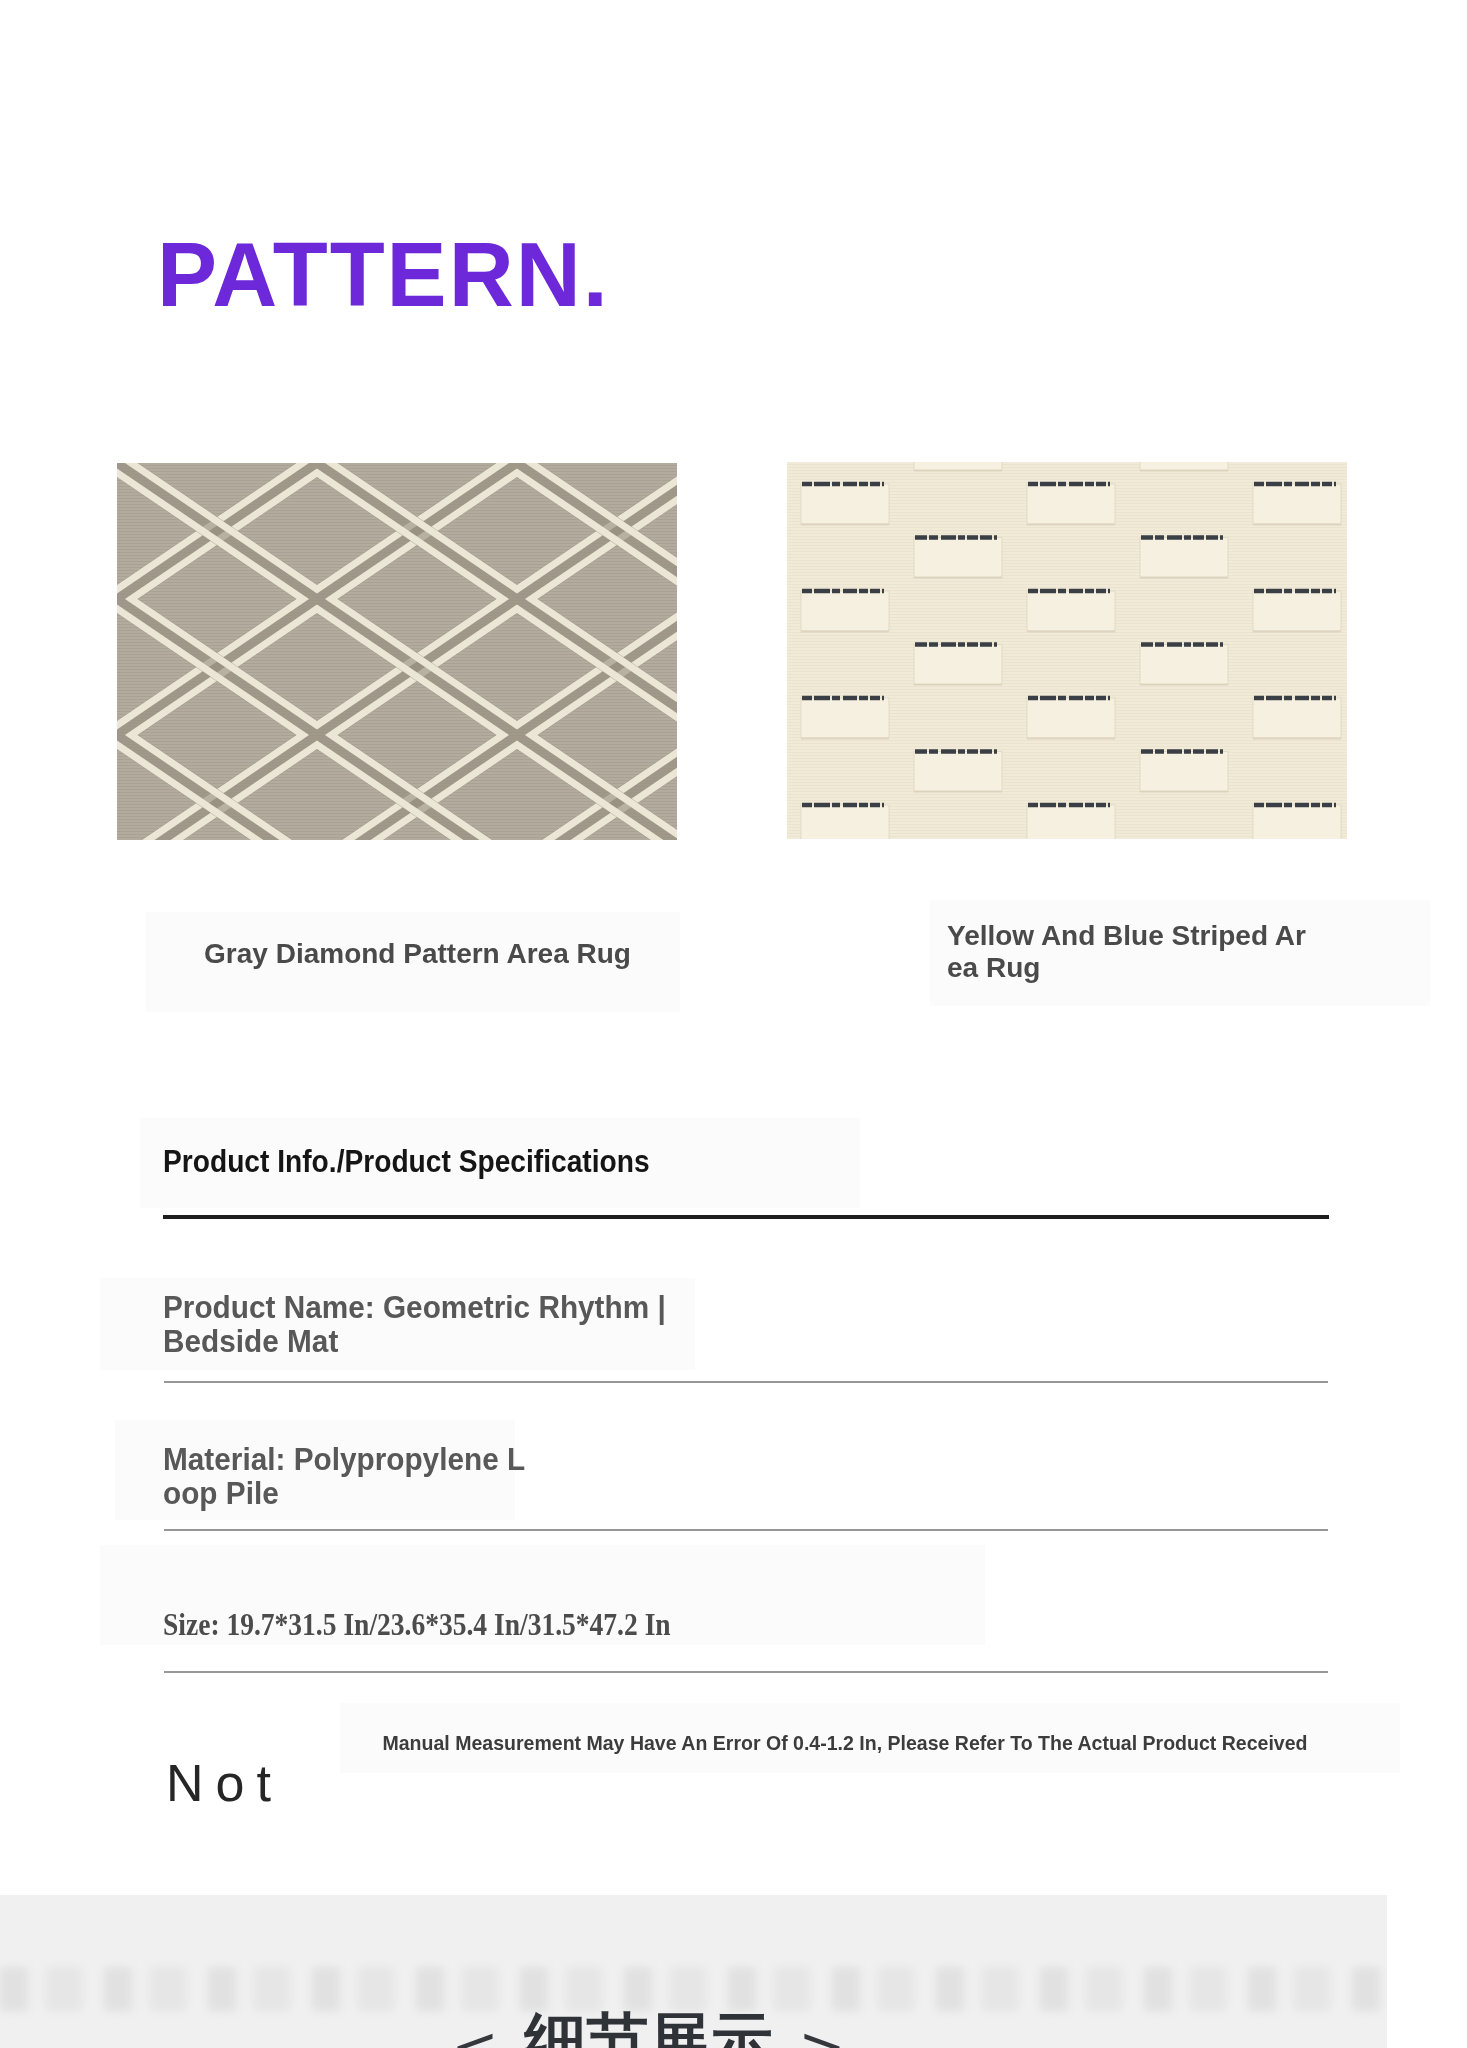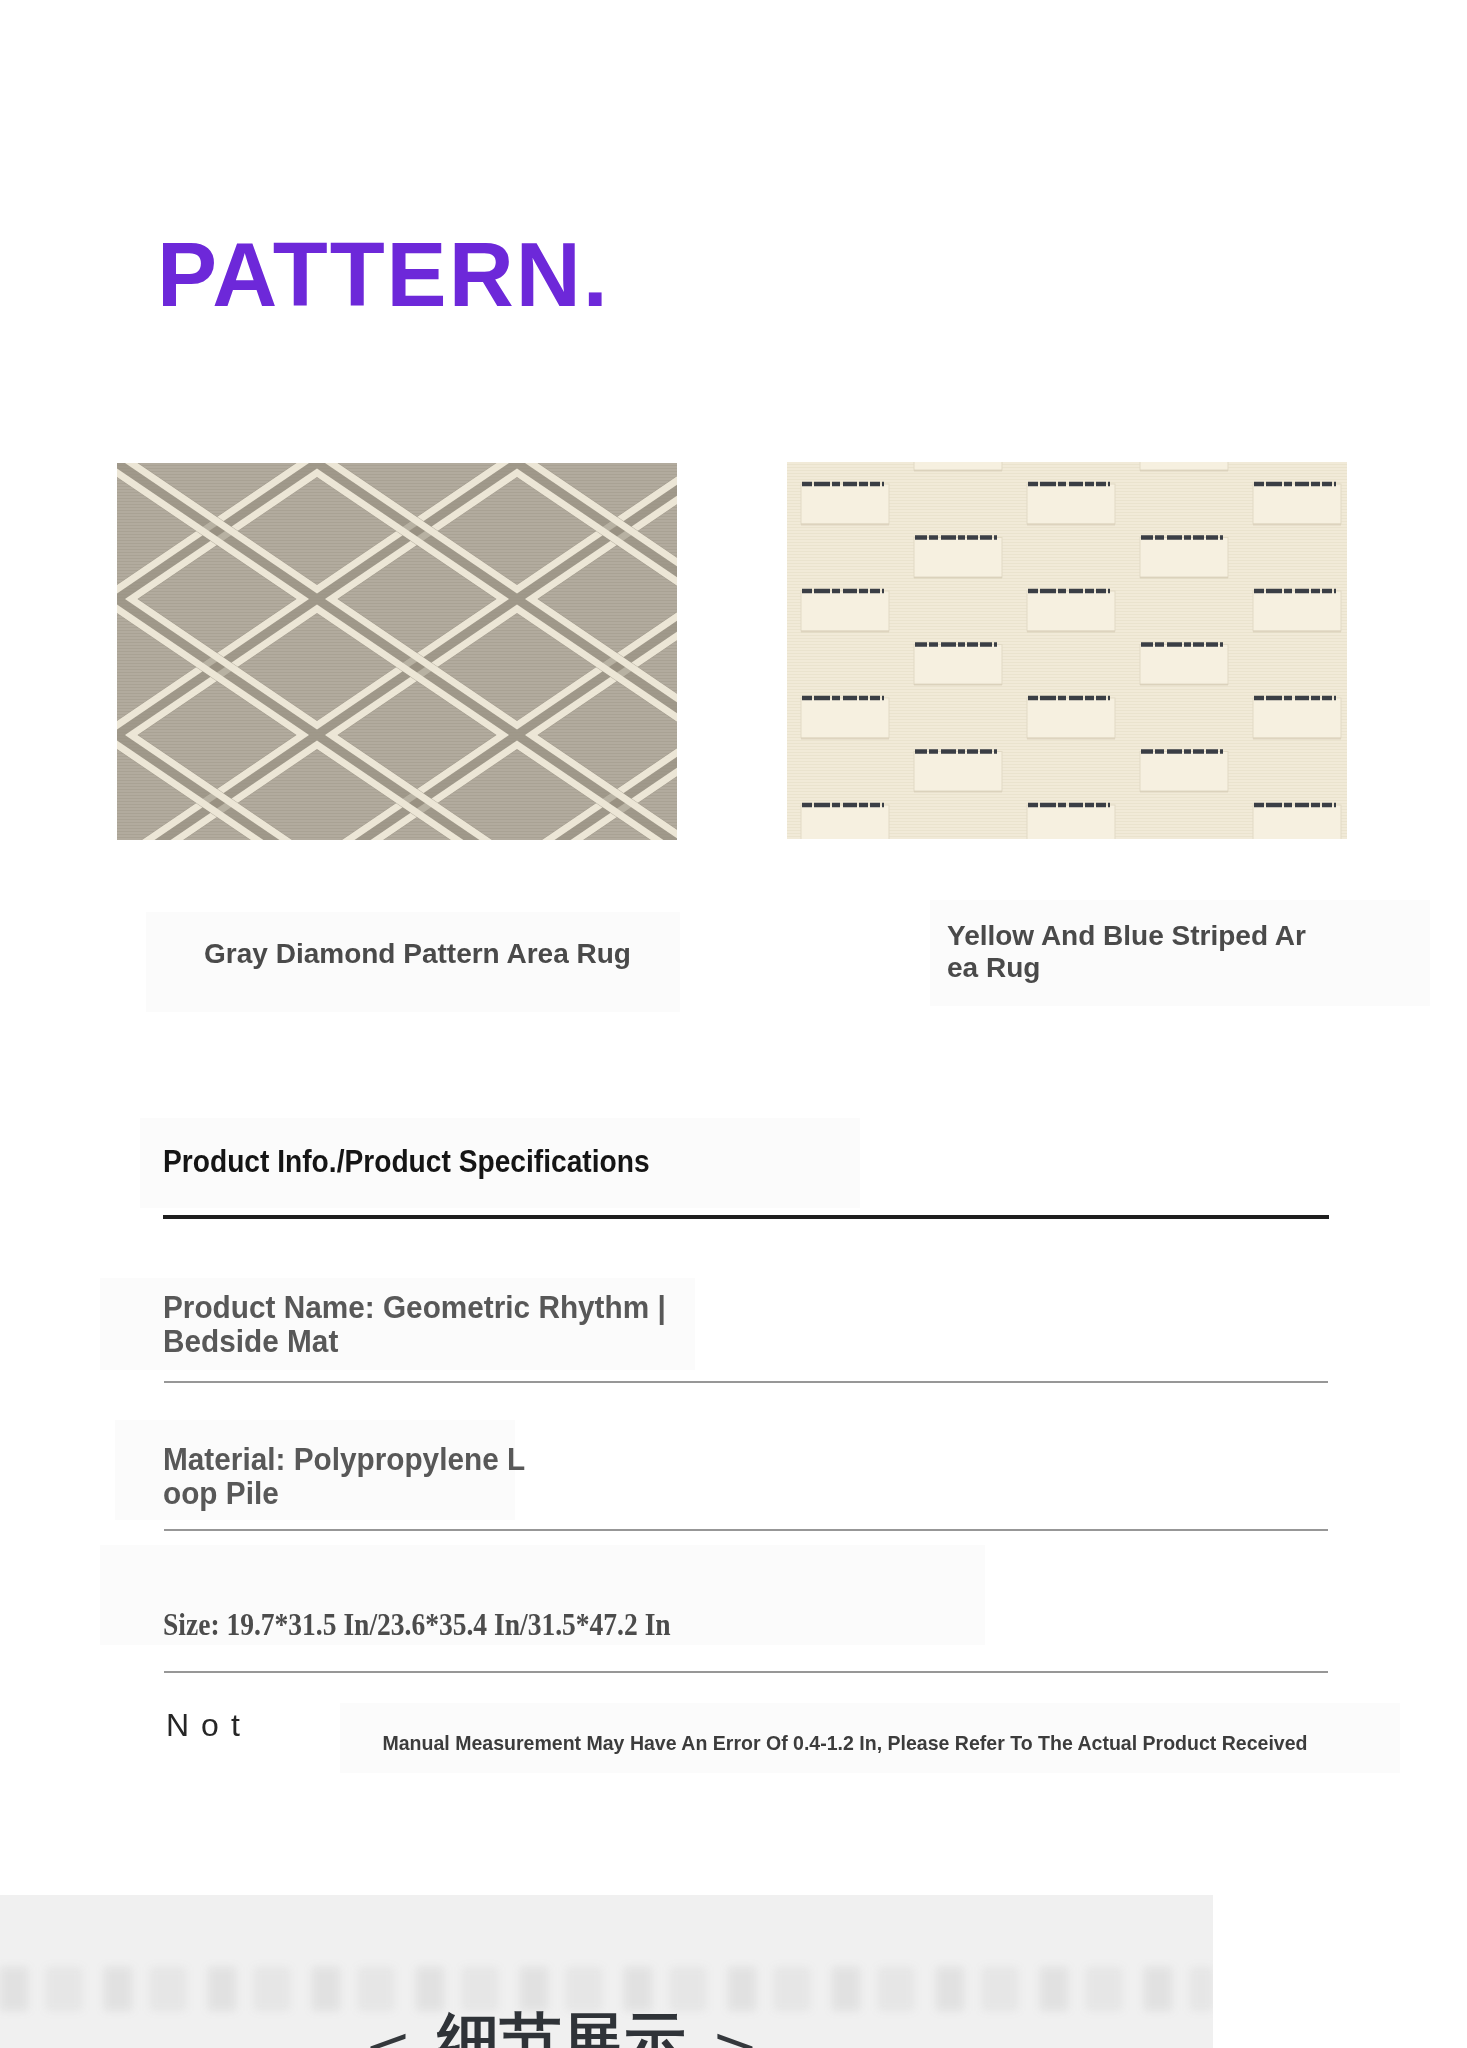"Not" .note-label { font-size: 32px -> 52px; top: 1708px -> 1755px }
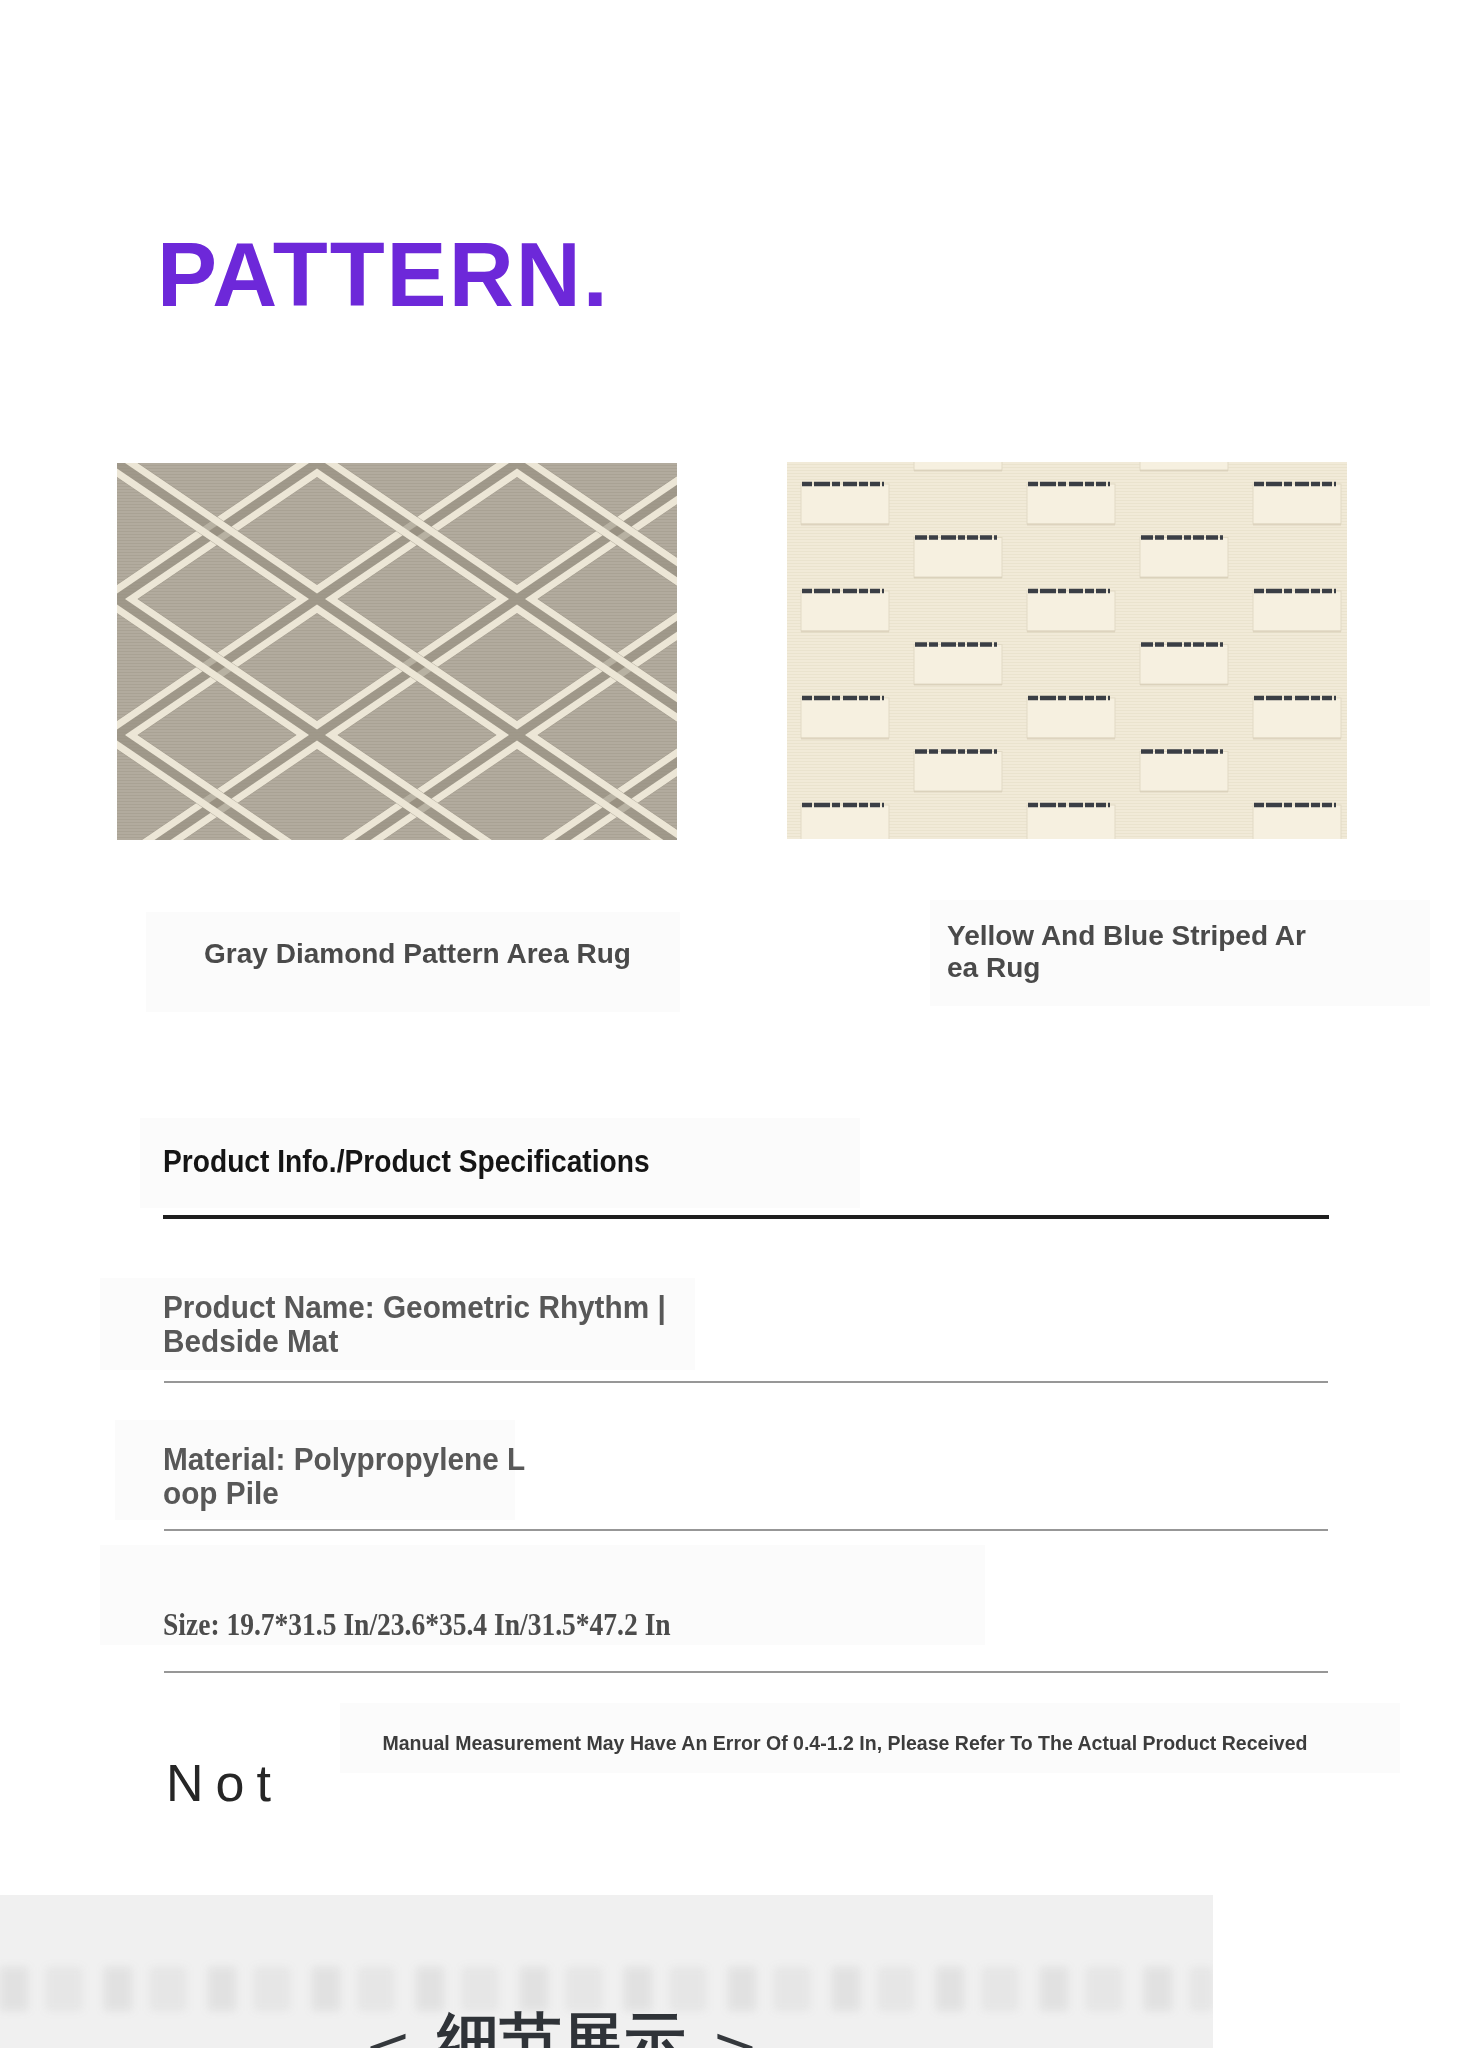"< 细节展示 >" .footer { width: 1213px -> 1387px }
